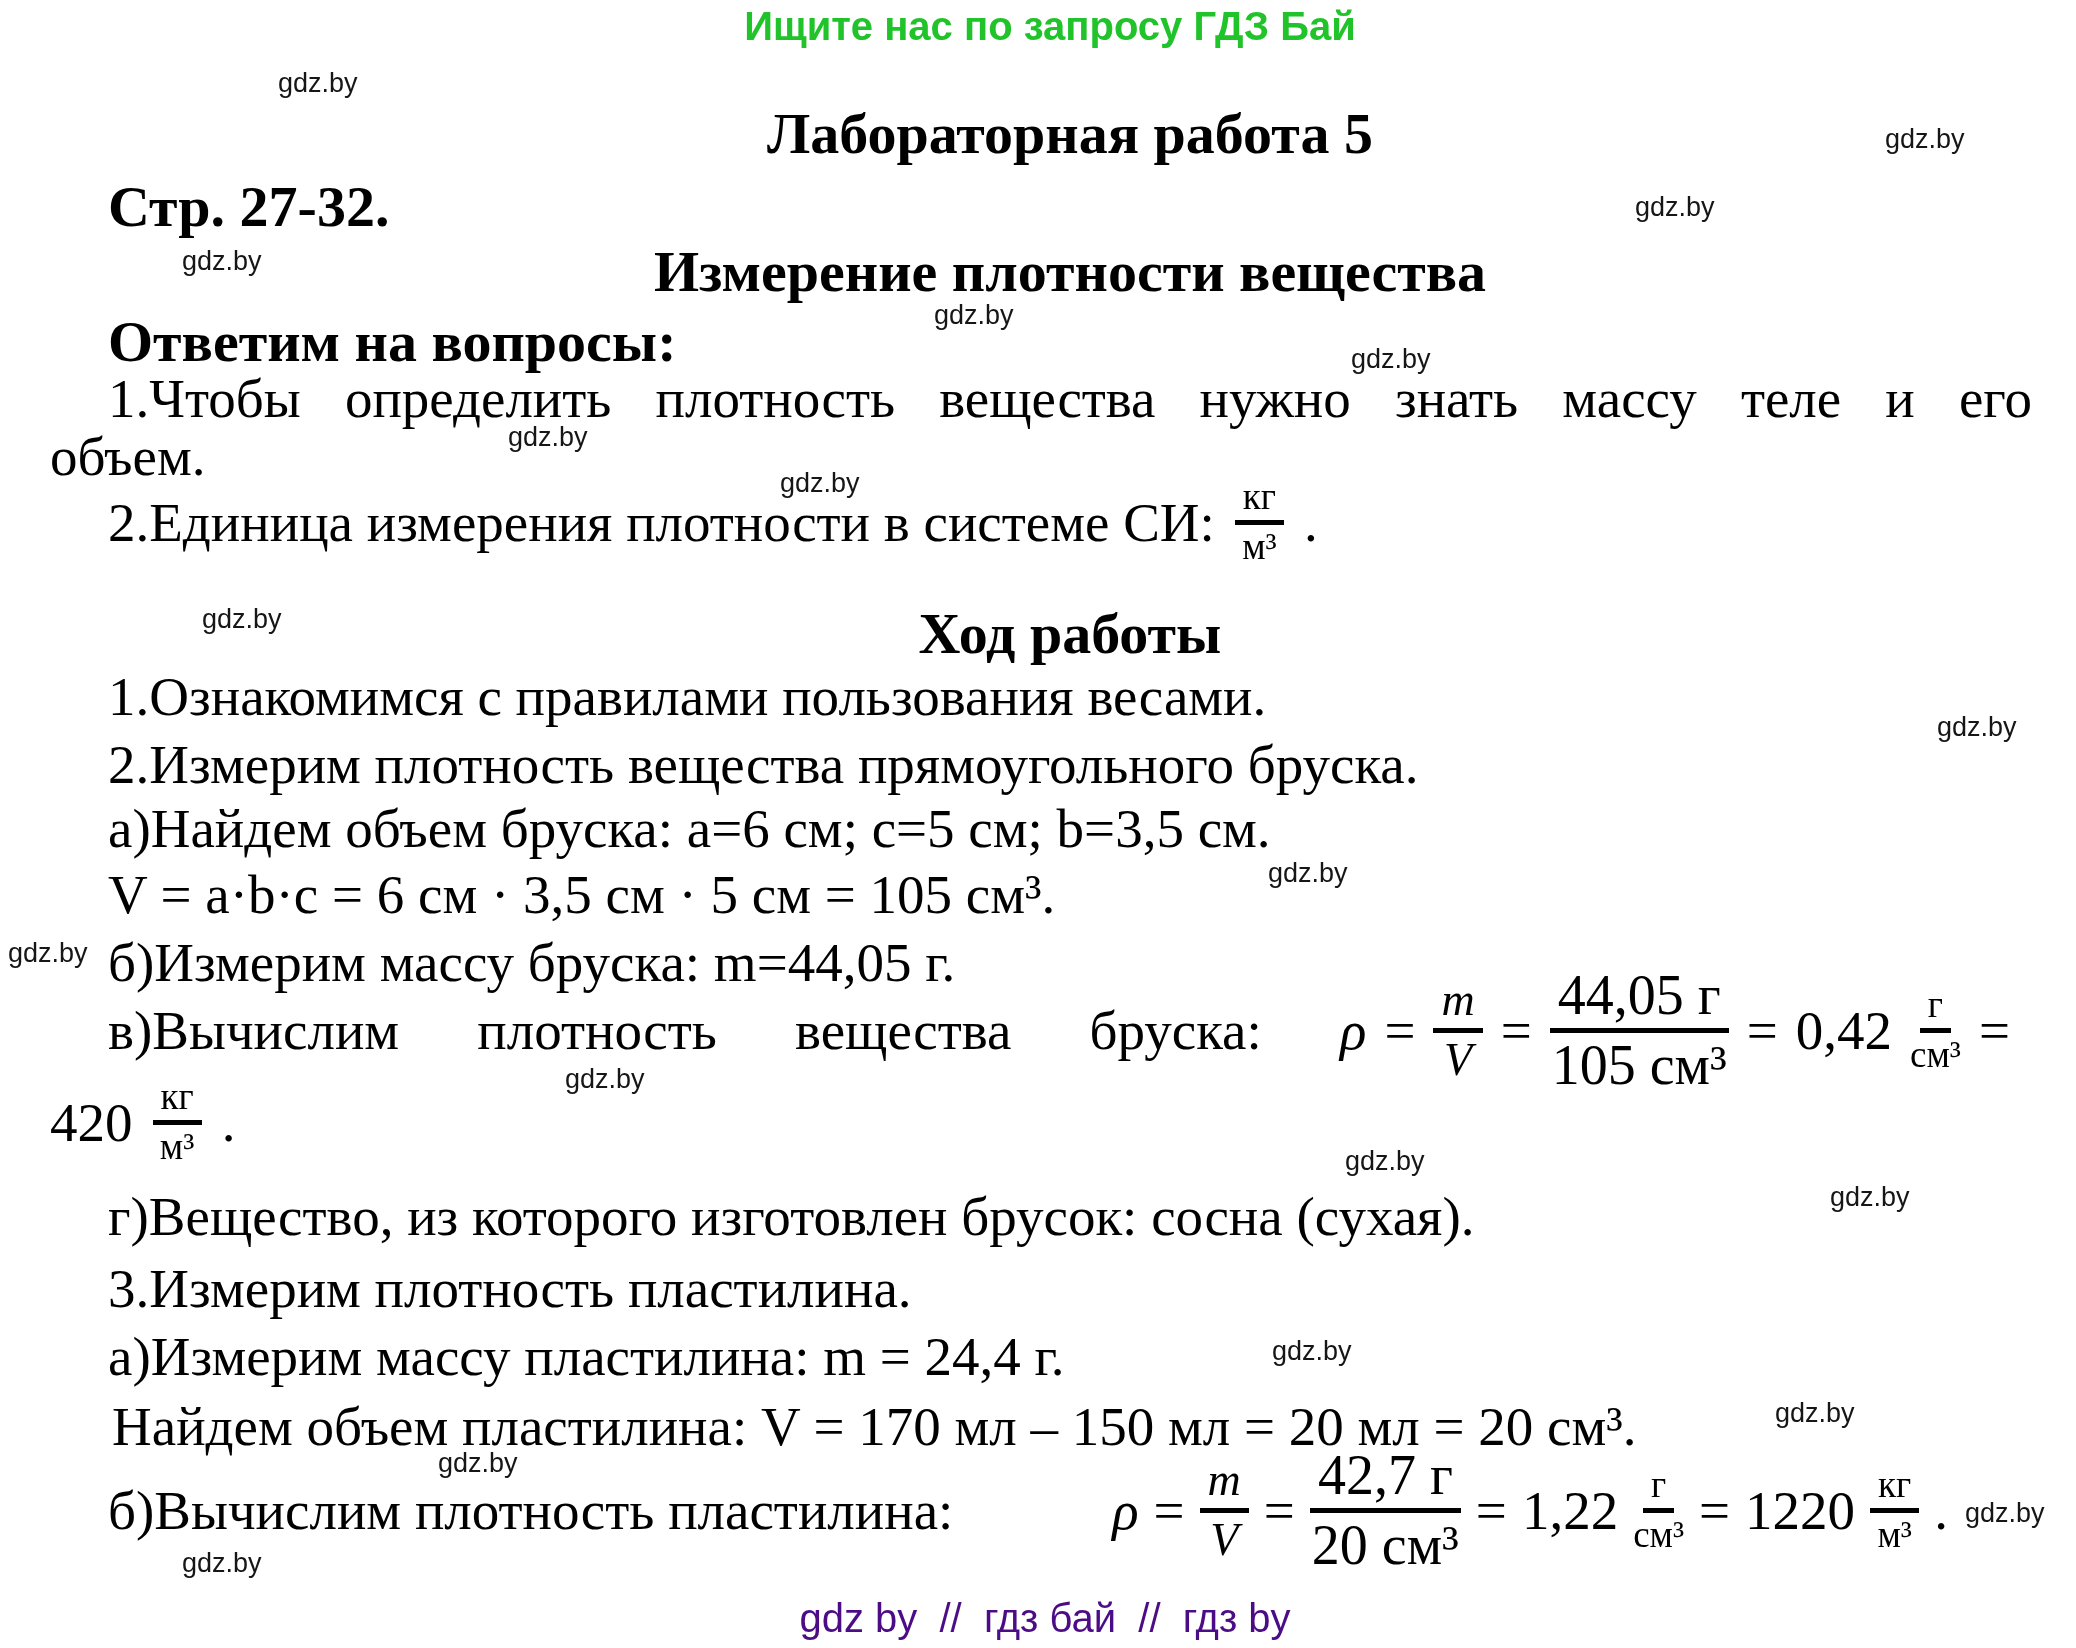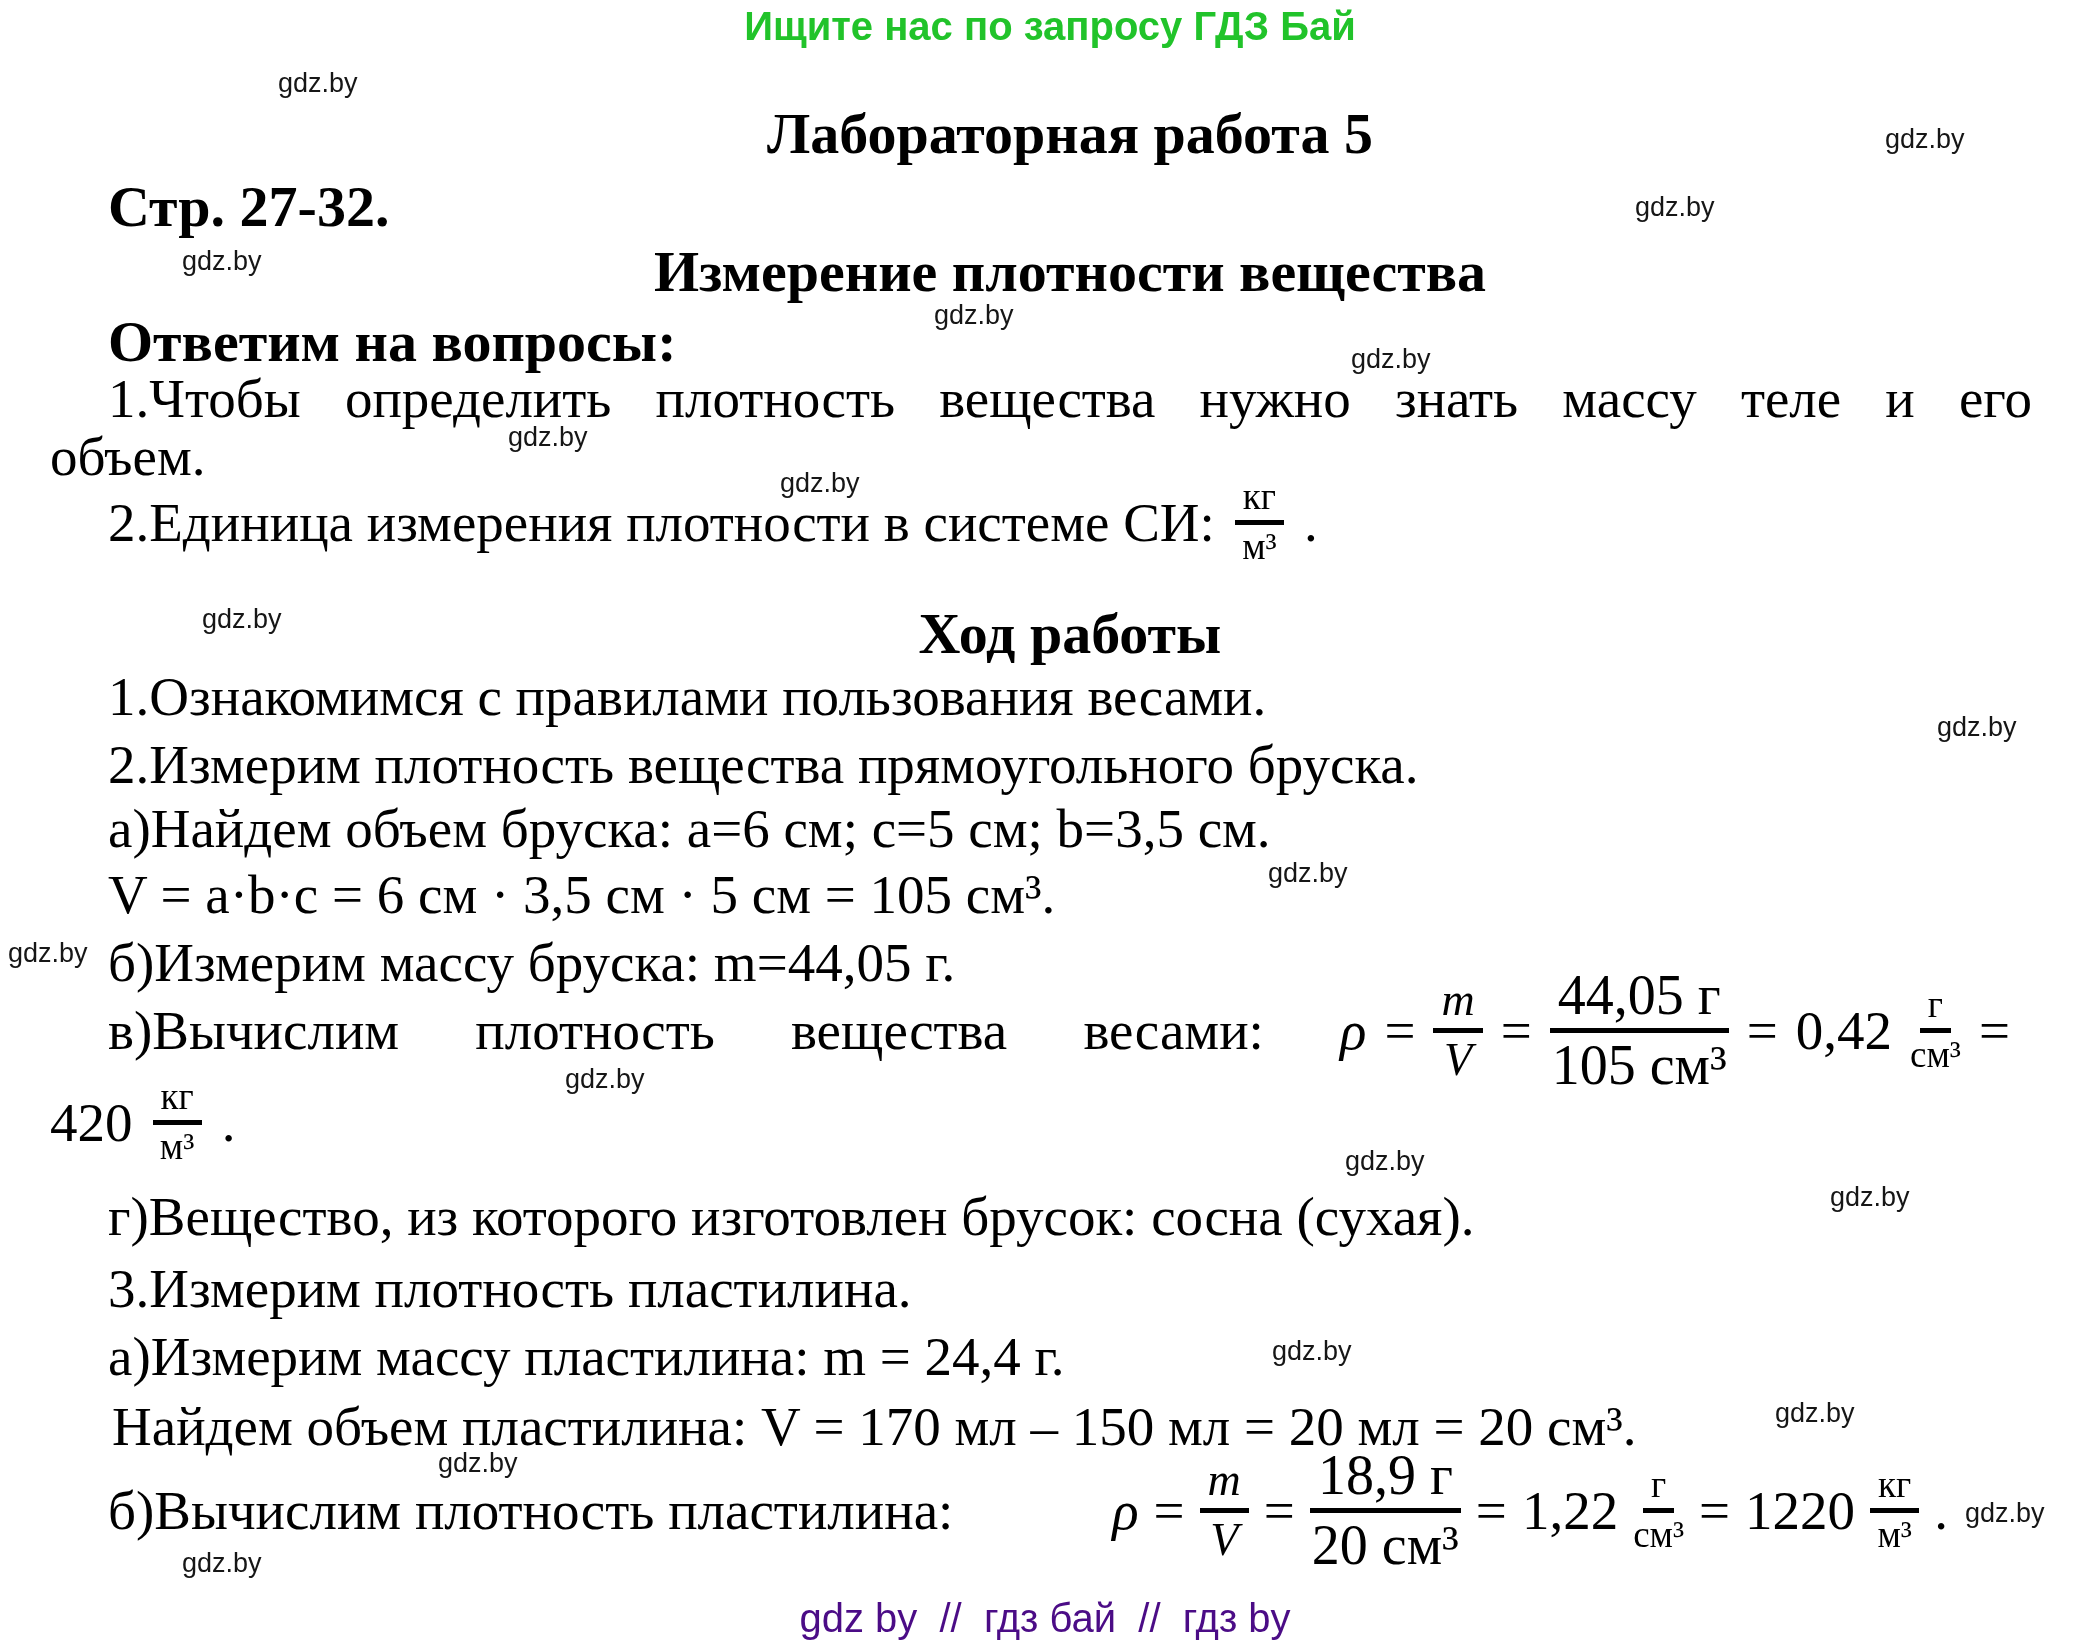"весами:" span.fs55 { text: весами -> бруска }
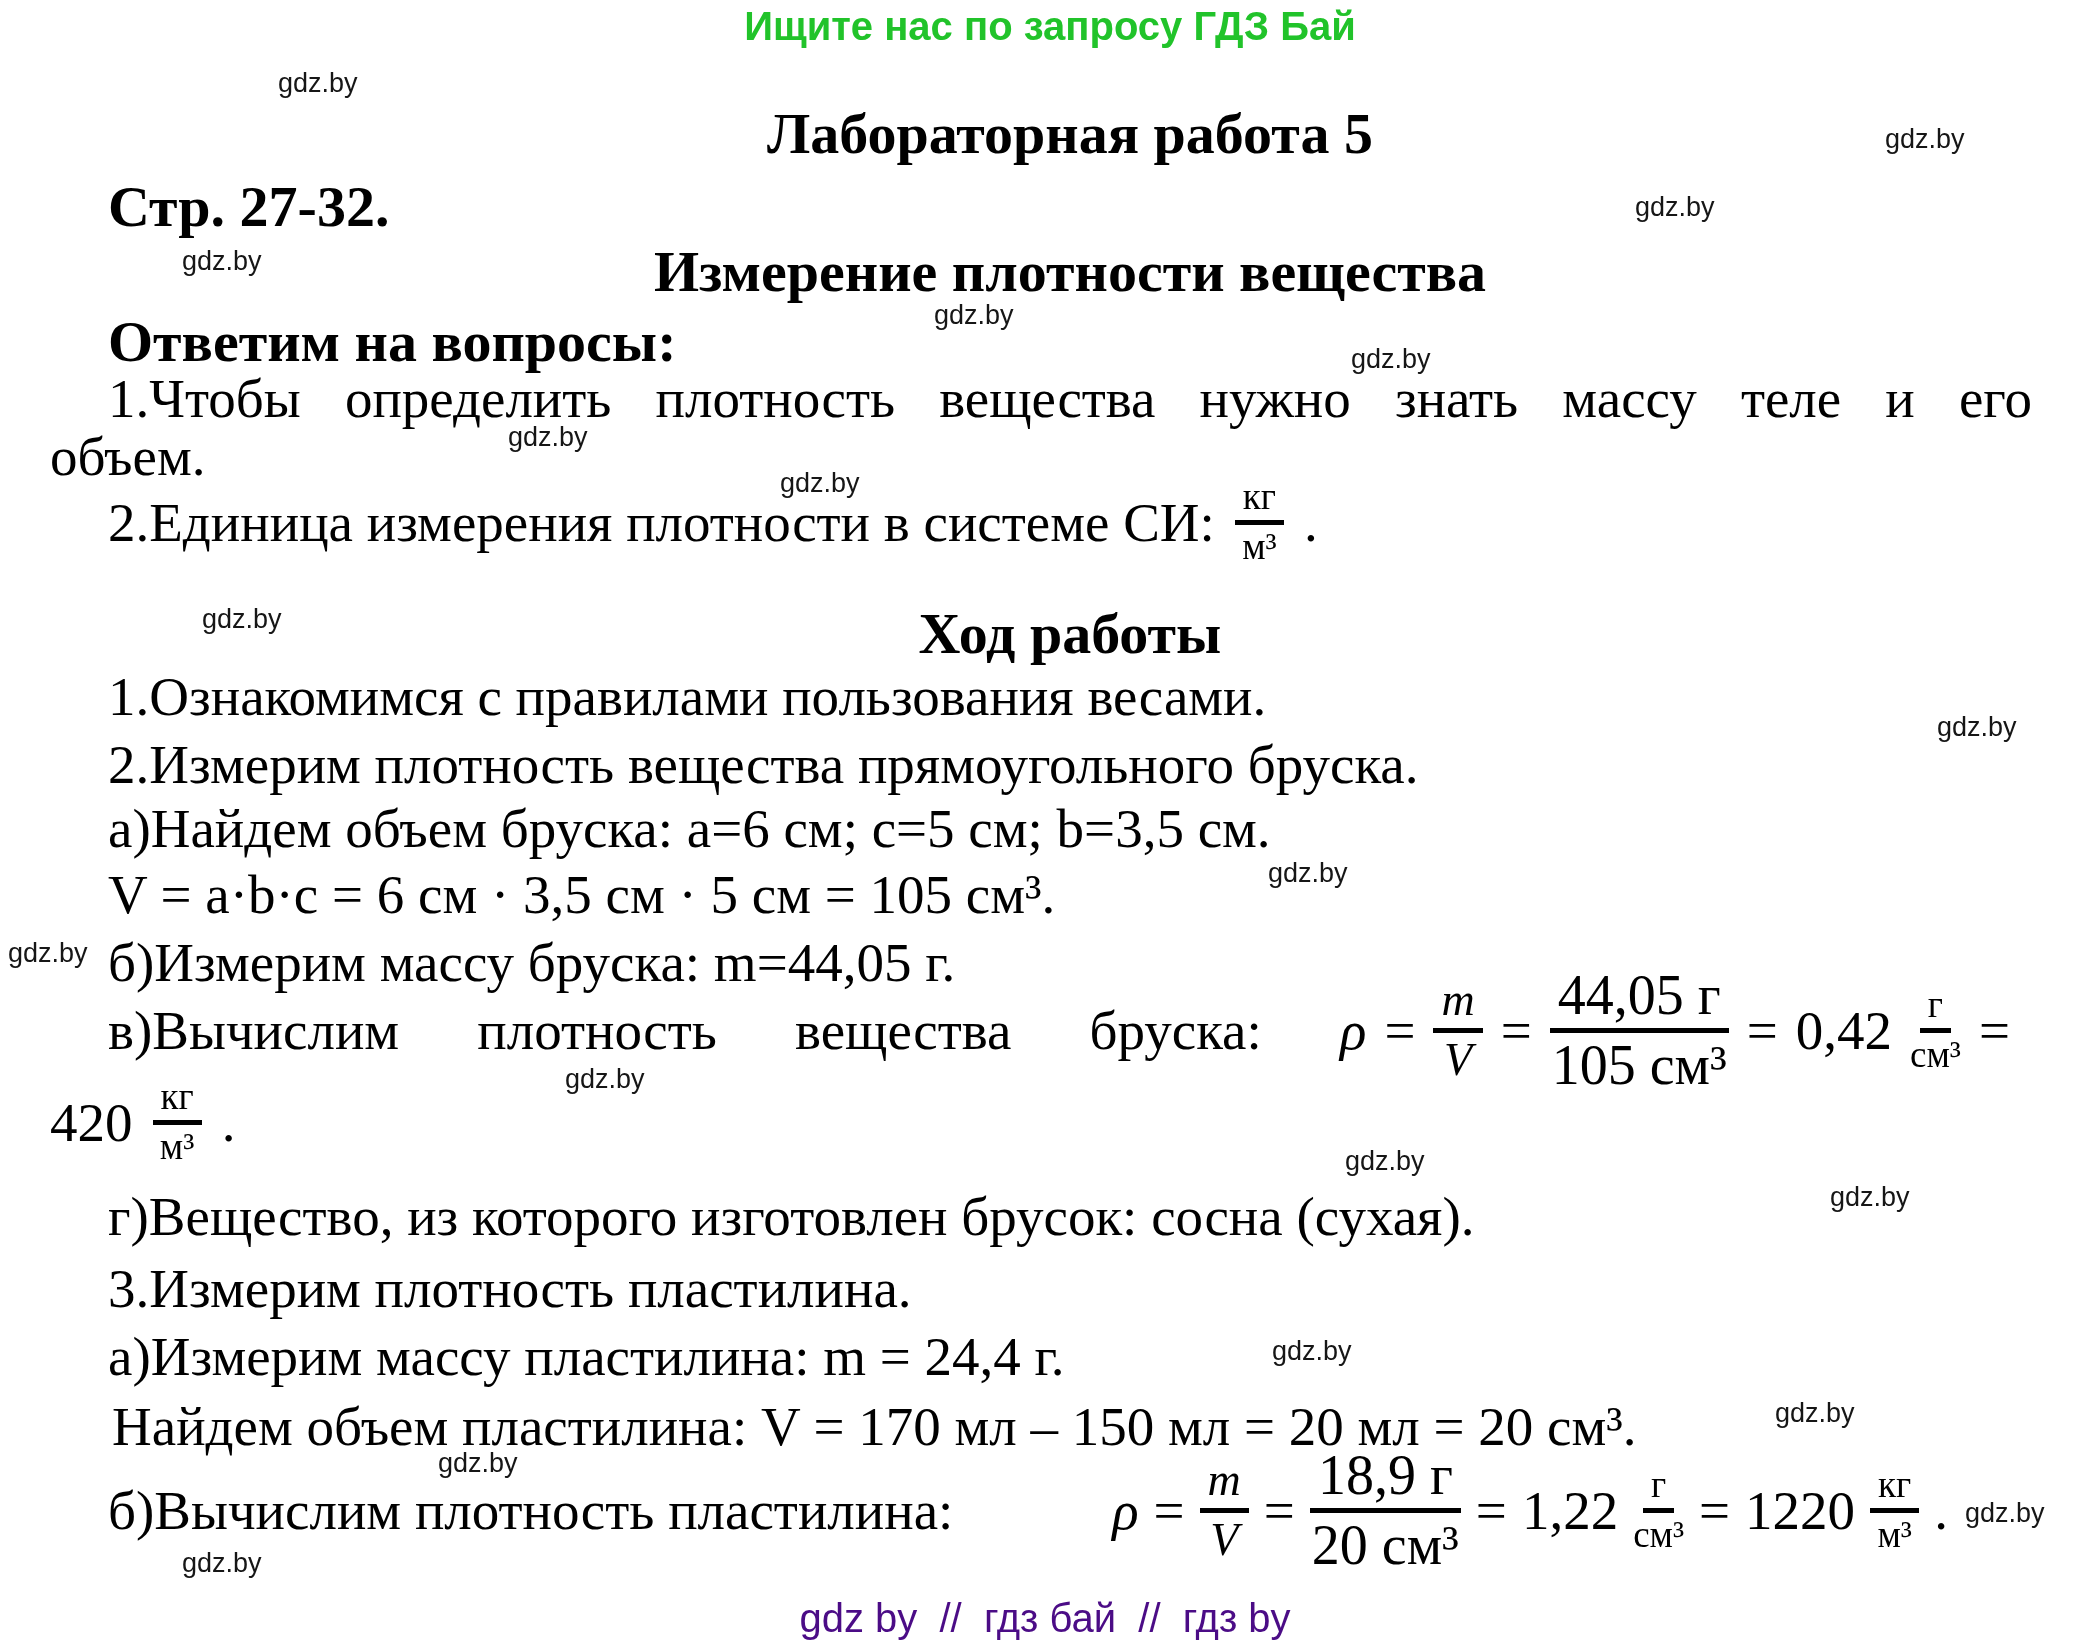"18,9 г" span.fn { text: 18,9 -> 42,7 }
